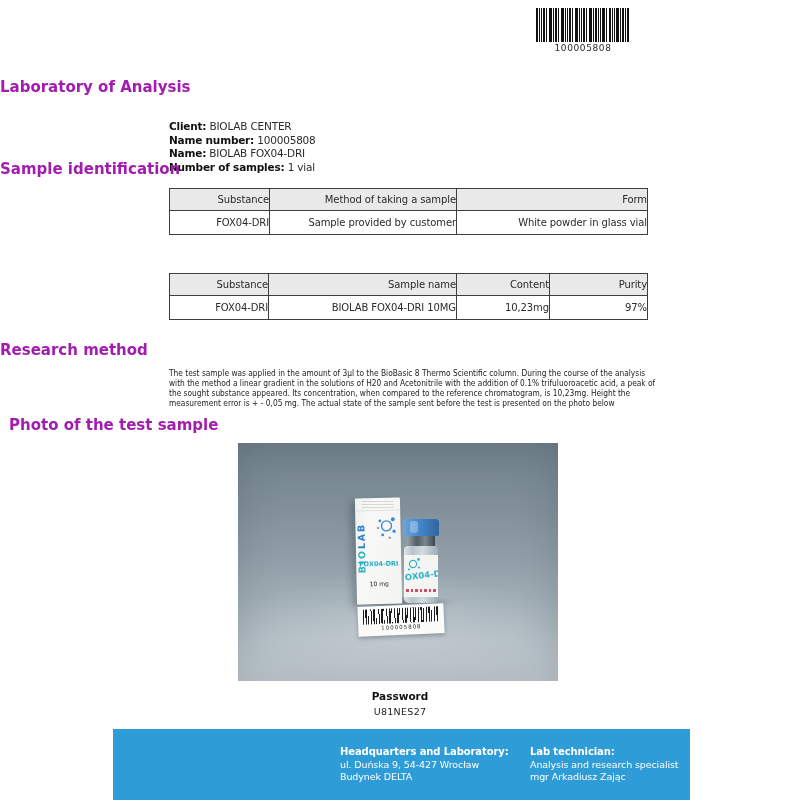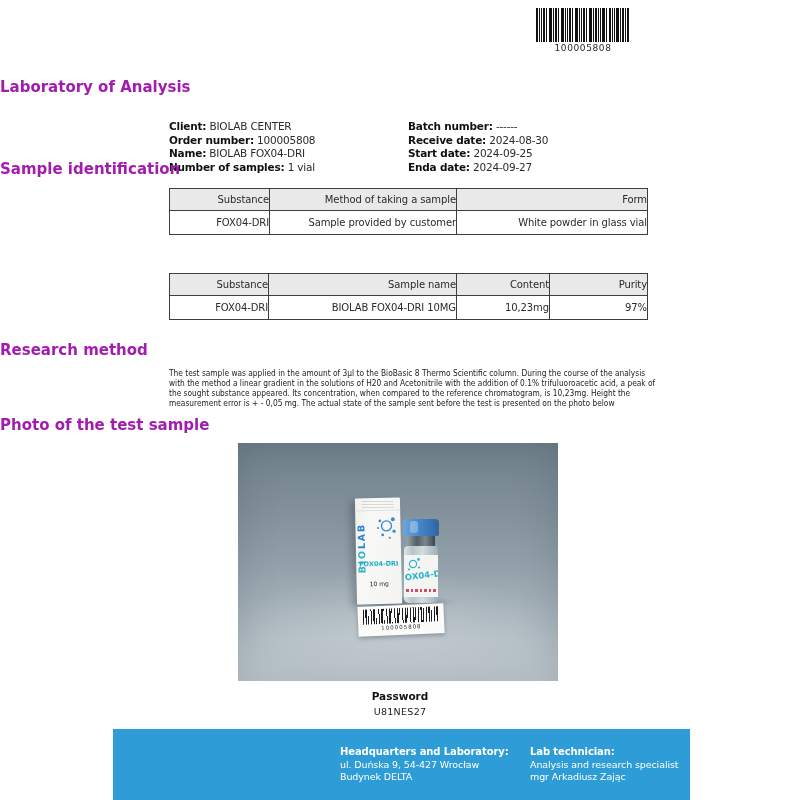"Batch number: ------" div.info { html: <div> <div><b>Batch number:</b> <span>------</span></div> <div><b>Receive date:</b> <span>2024-08-30</span></div> <div><b>Start date:</b> <span>2024-09-25</span></div> <div><b>Enda date:</b> <span>2024-09-27</span></div> </div> -> none }
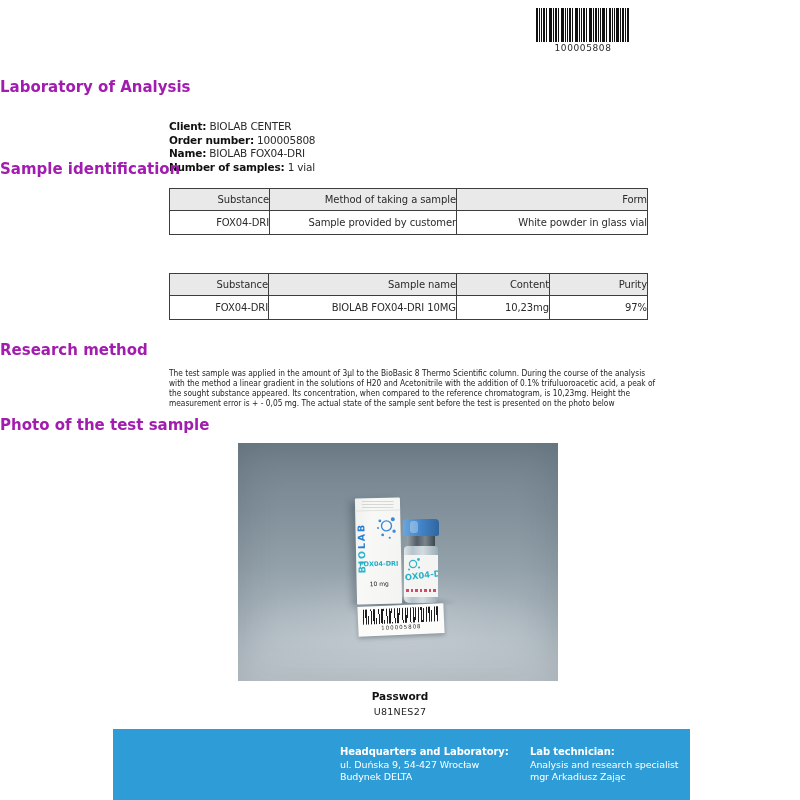"Order number:" b { text: Order -> Name }
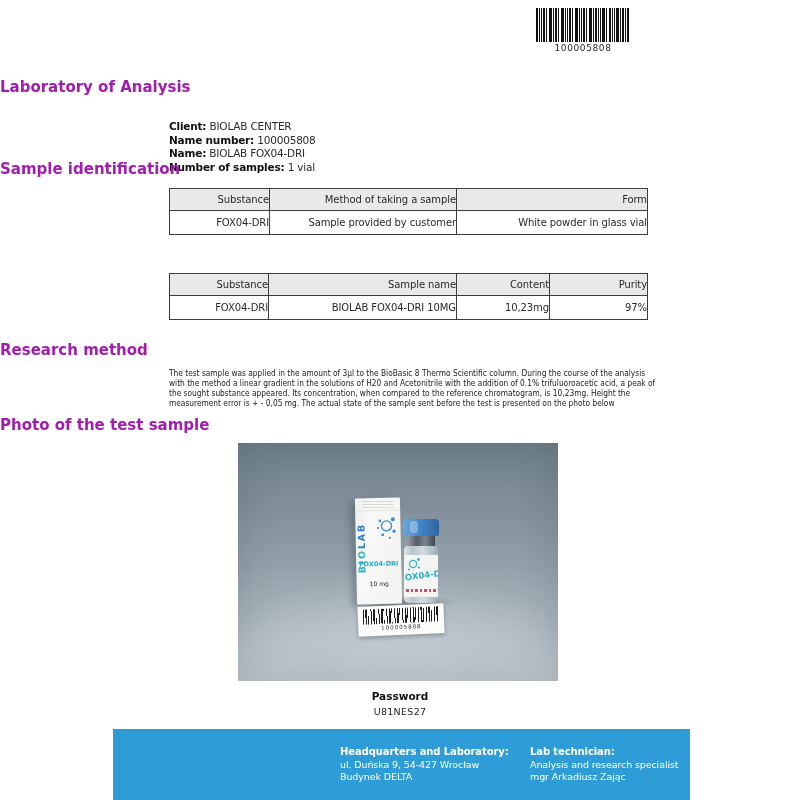"Photo of the test sample" #h-photo { padding-left: none -> 9px }
